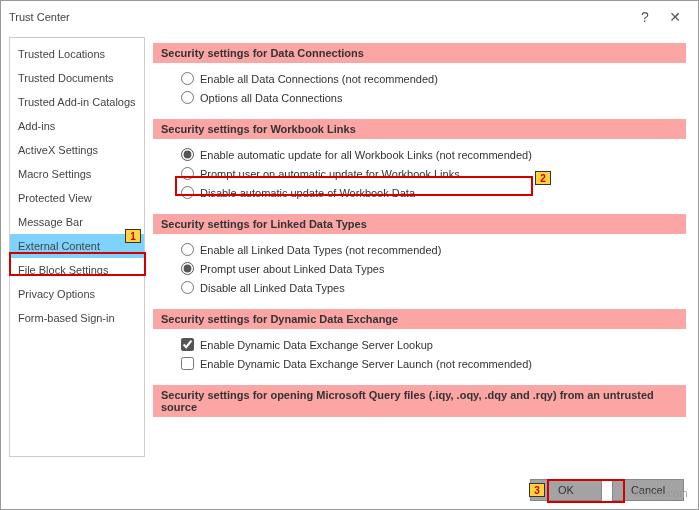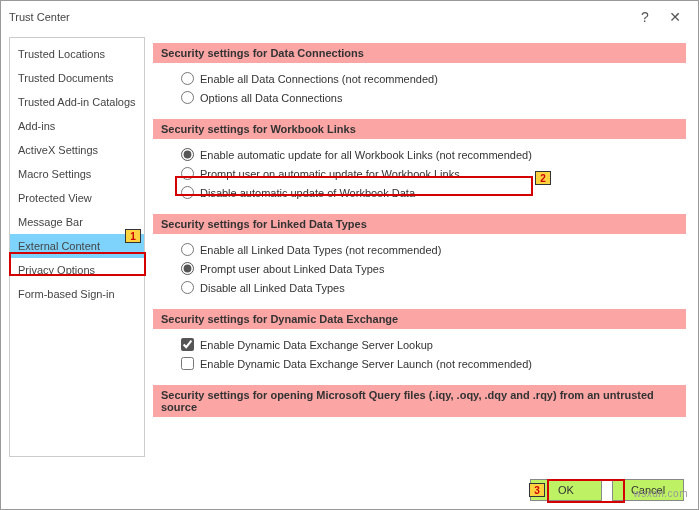"File Block Settings" div.side-item { html: none -> <div>File Block Settings</div> }
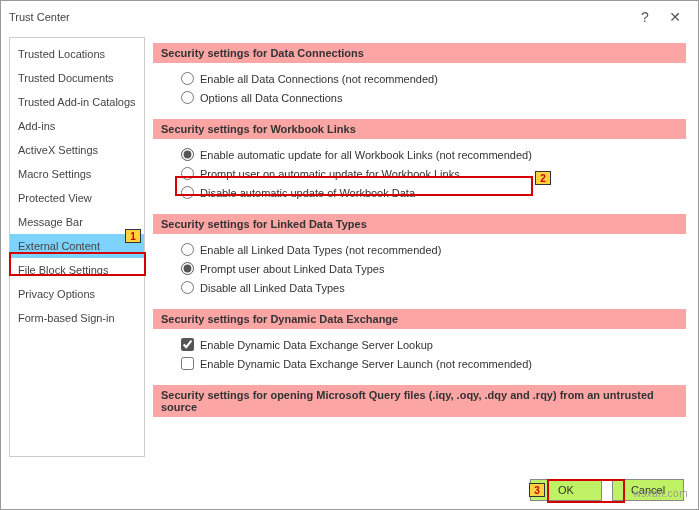"OK" .btn { background: #bef264 -> #a3a3a3 }
